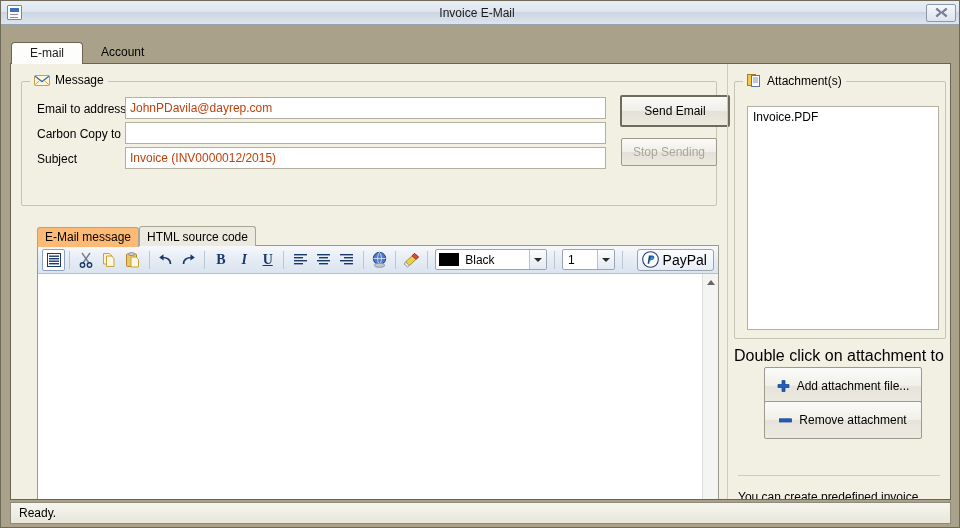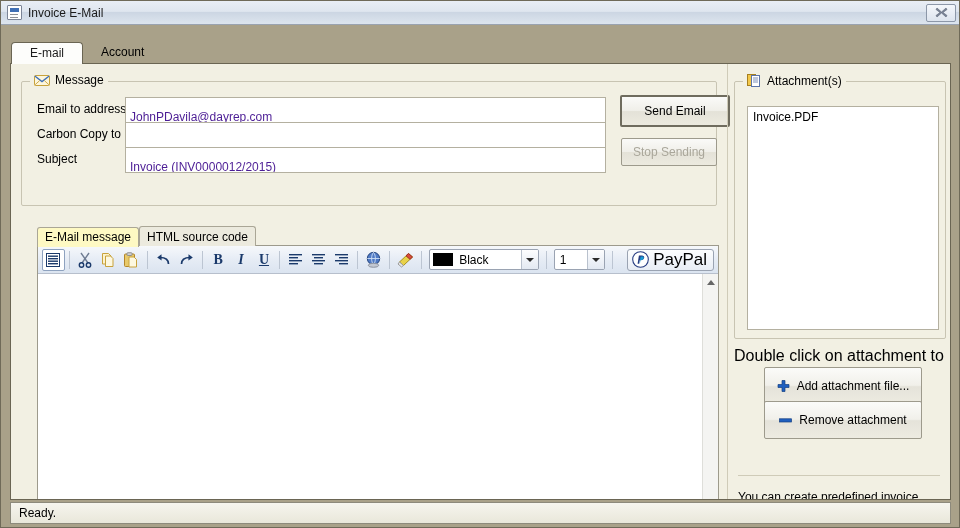"Invoice E-Mail" .title-text { text-align: none -> center }
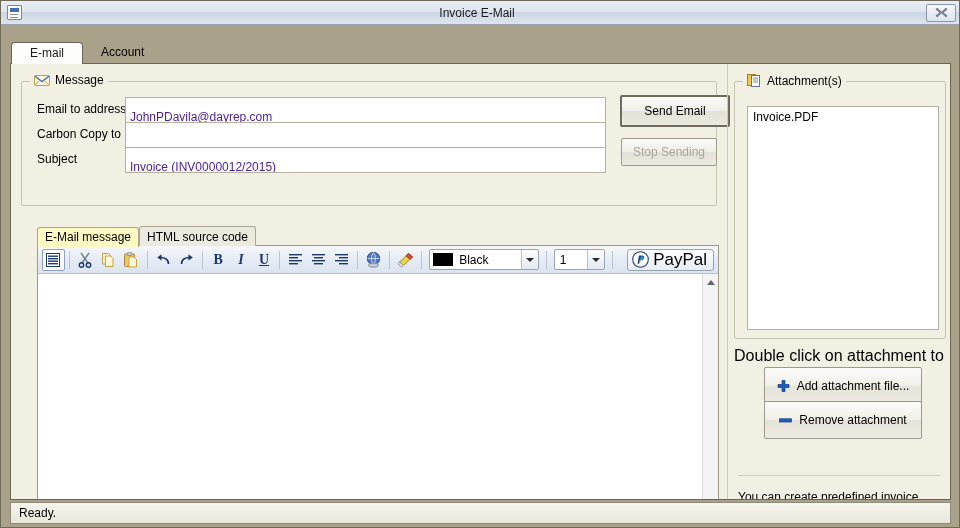"JohnPDavila@dayrep.com" .textbox { align-items: flex-start -> center; color: #4c1d95 -> #c2410c; padding: 12px 4px -> 0 4px }
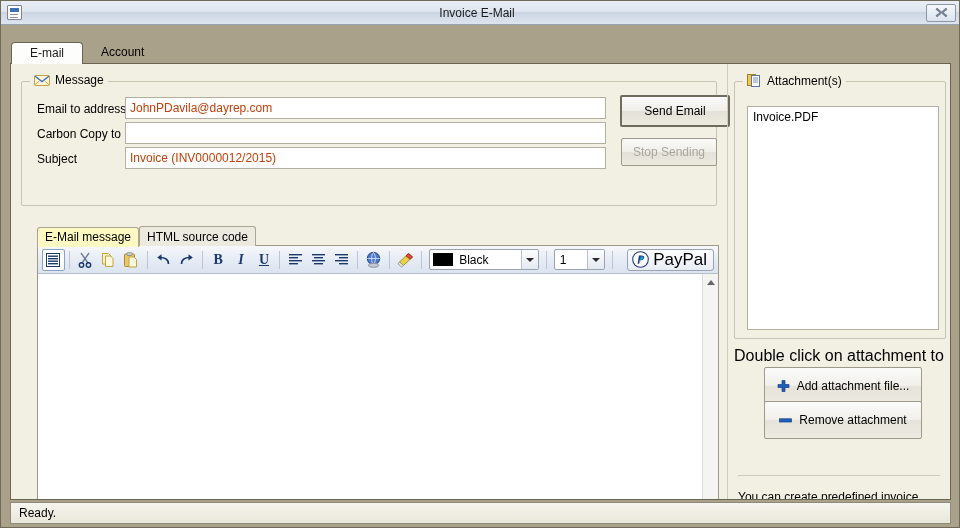"E-Mail message" .etab.active { background: #fef9c3 -> #fdba74 }
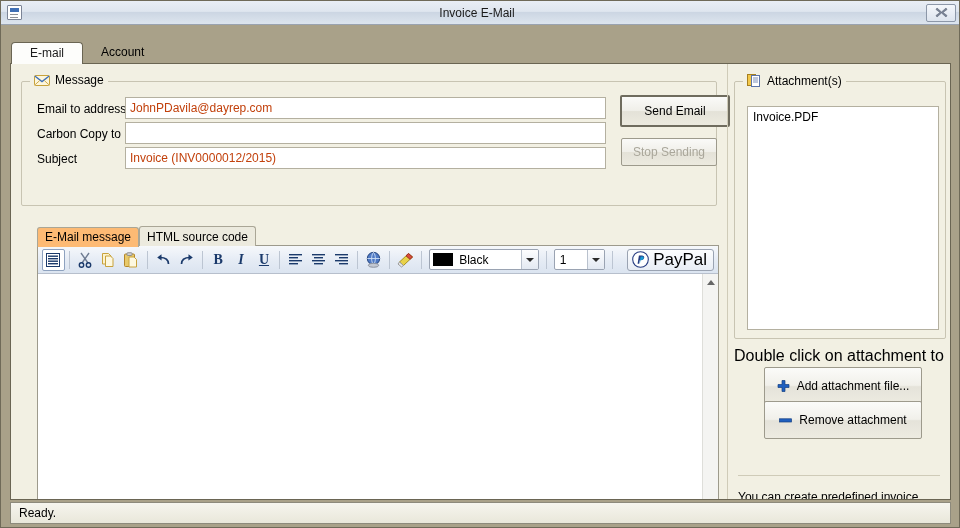"PayPal" .paypal-btn { font-size: 17px -> 14px }
